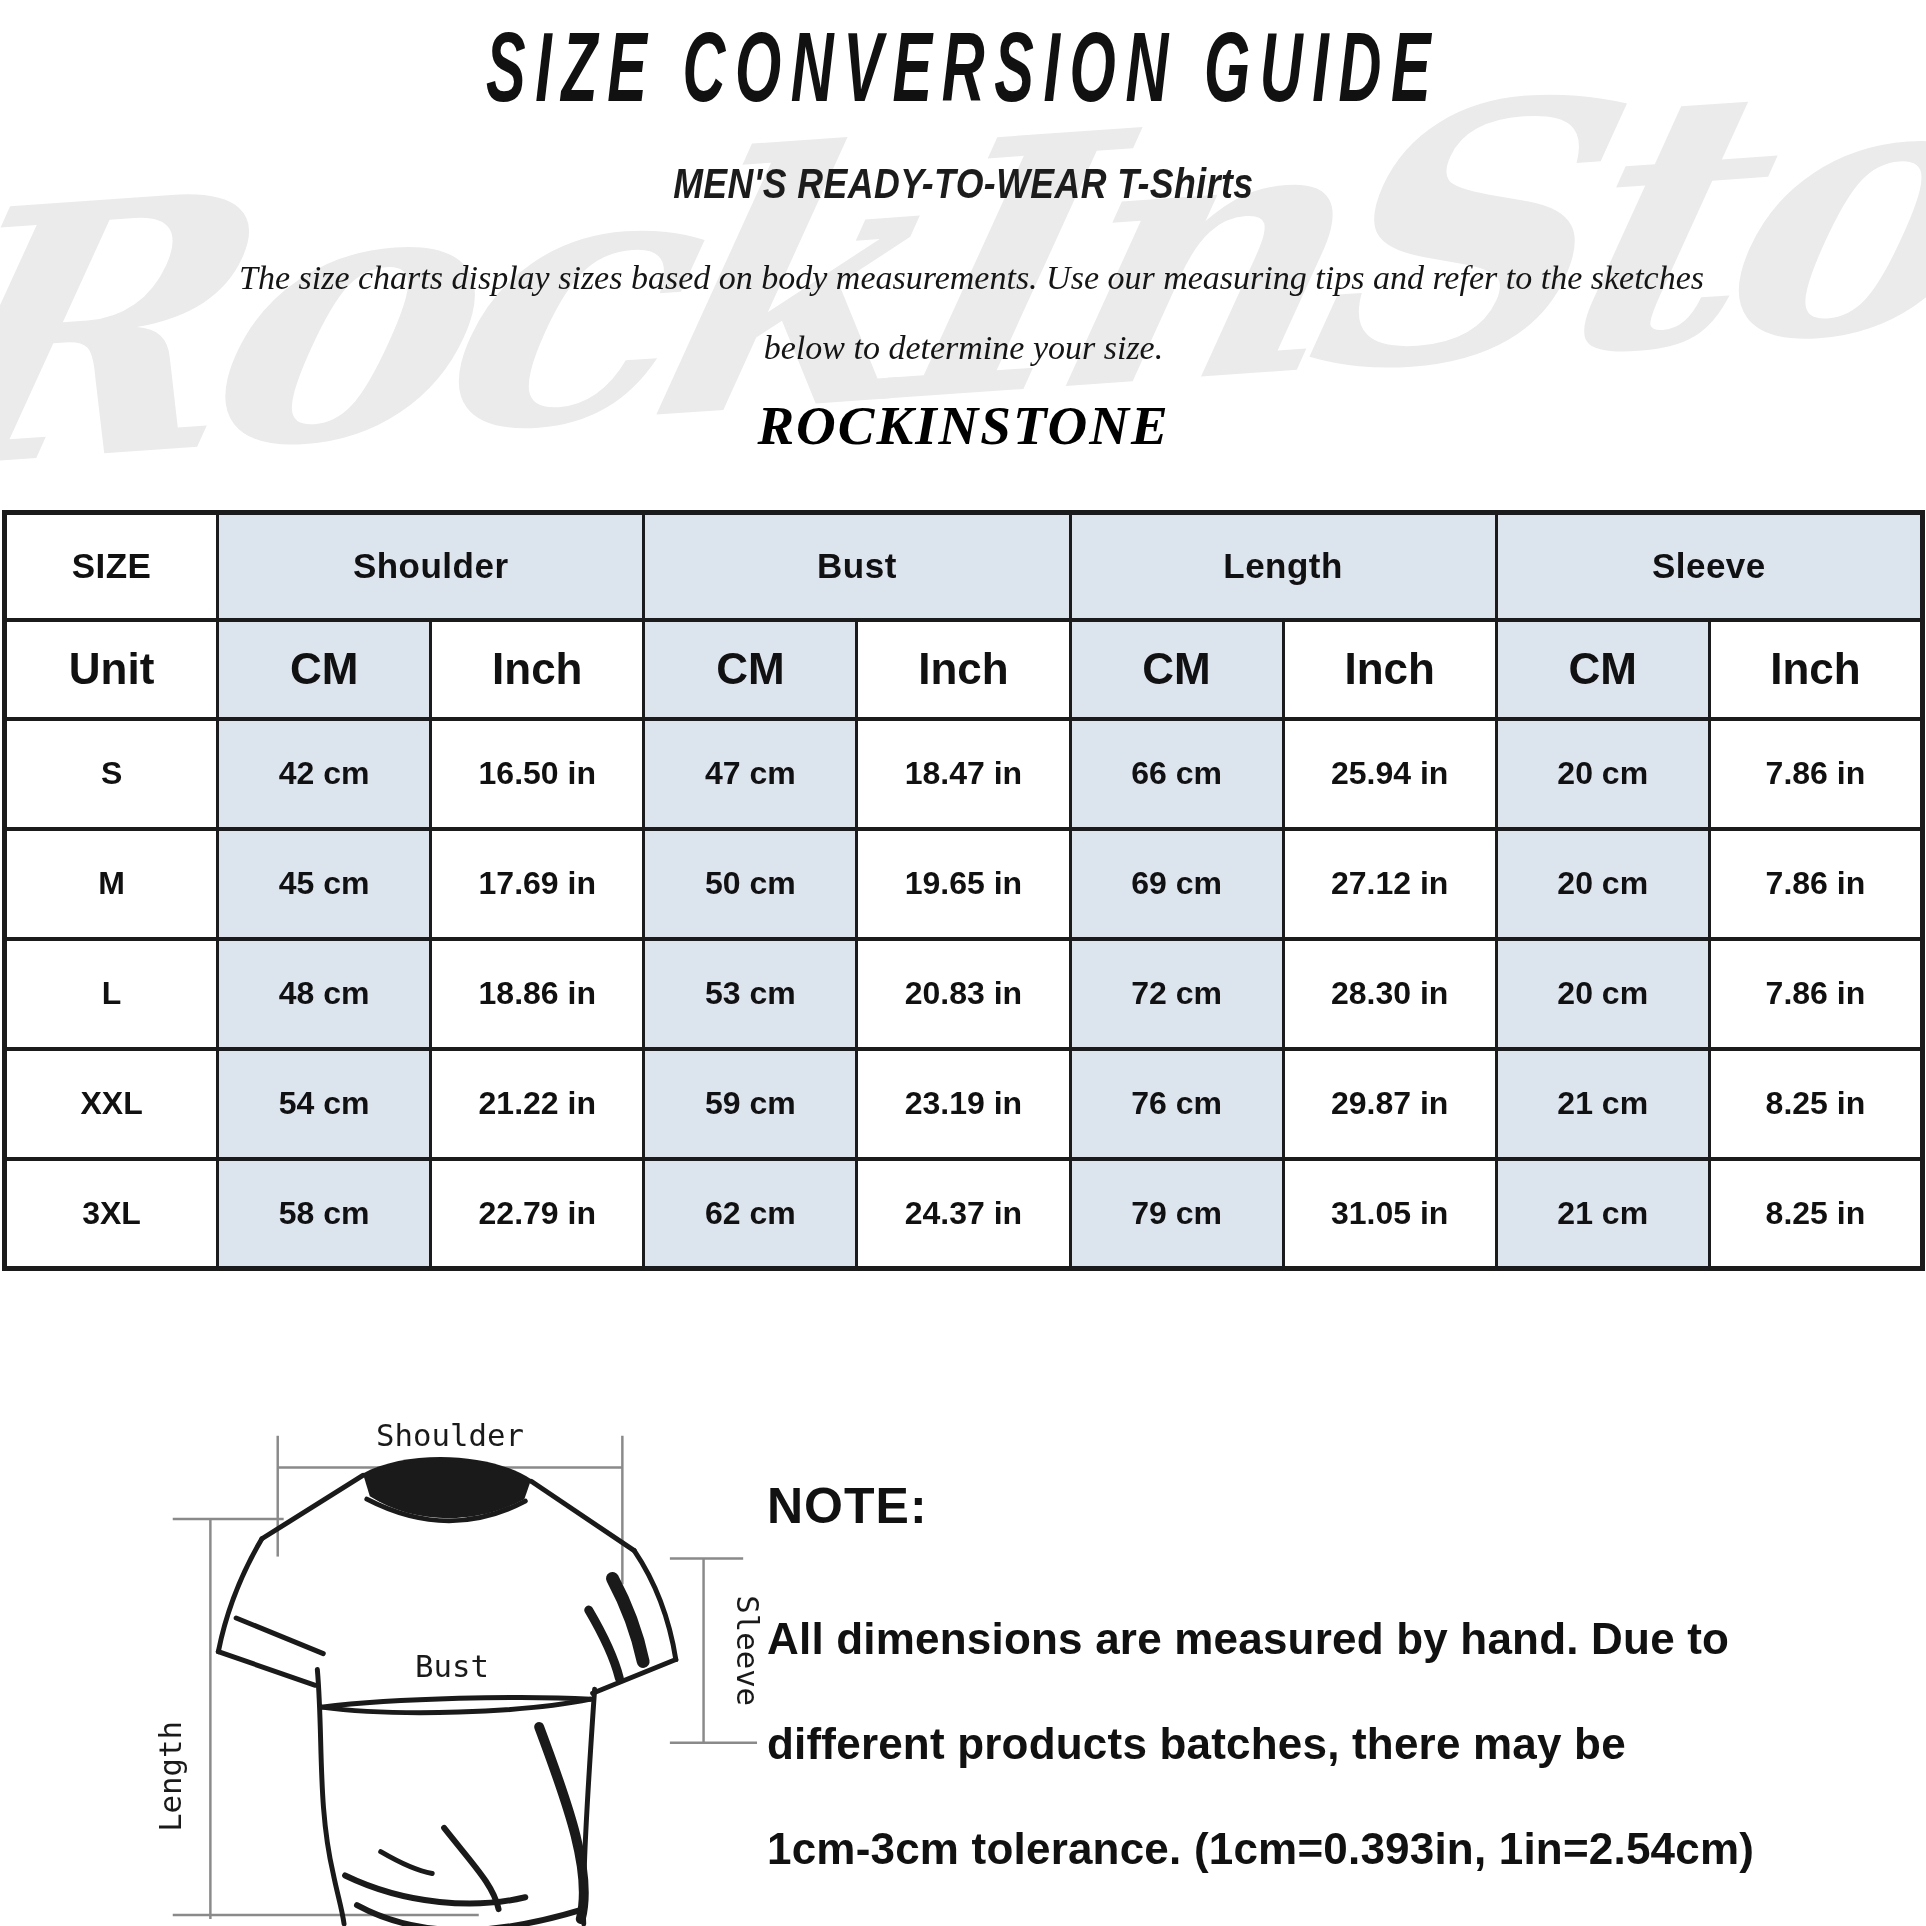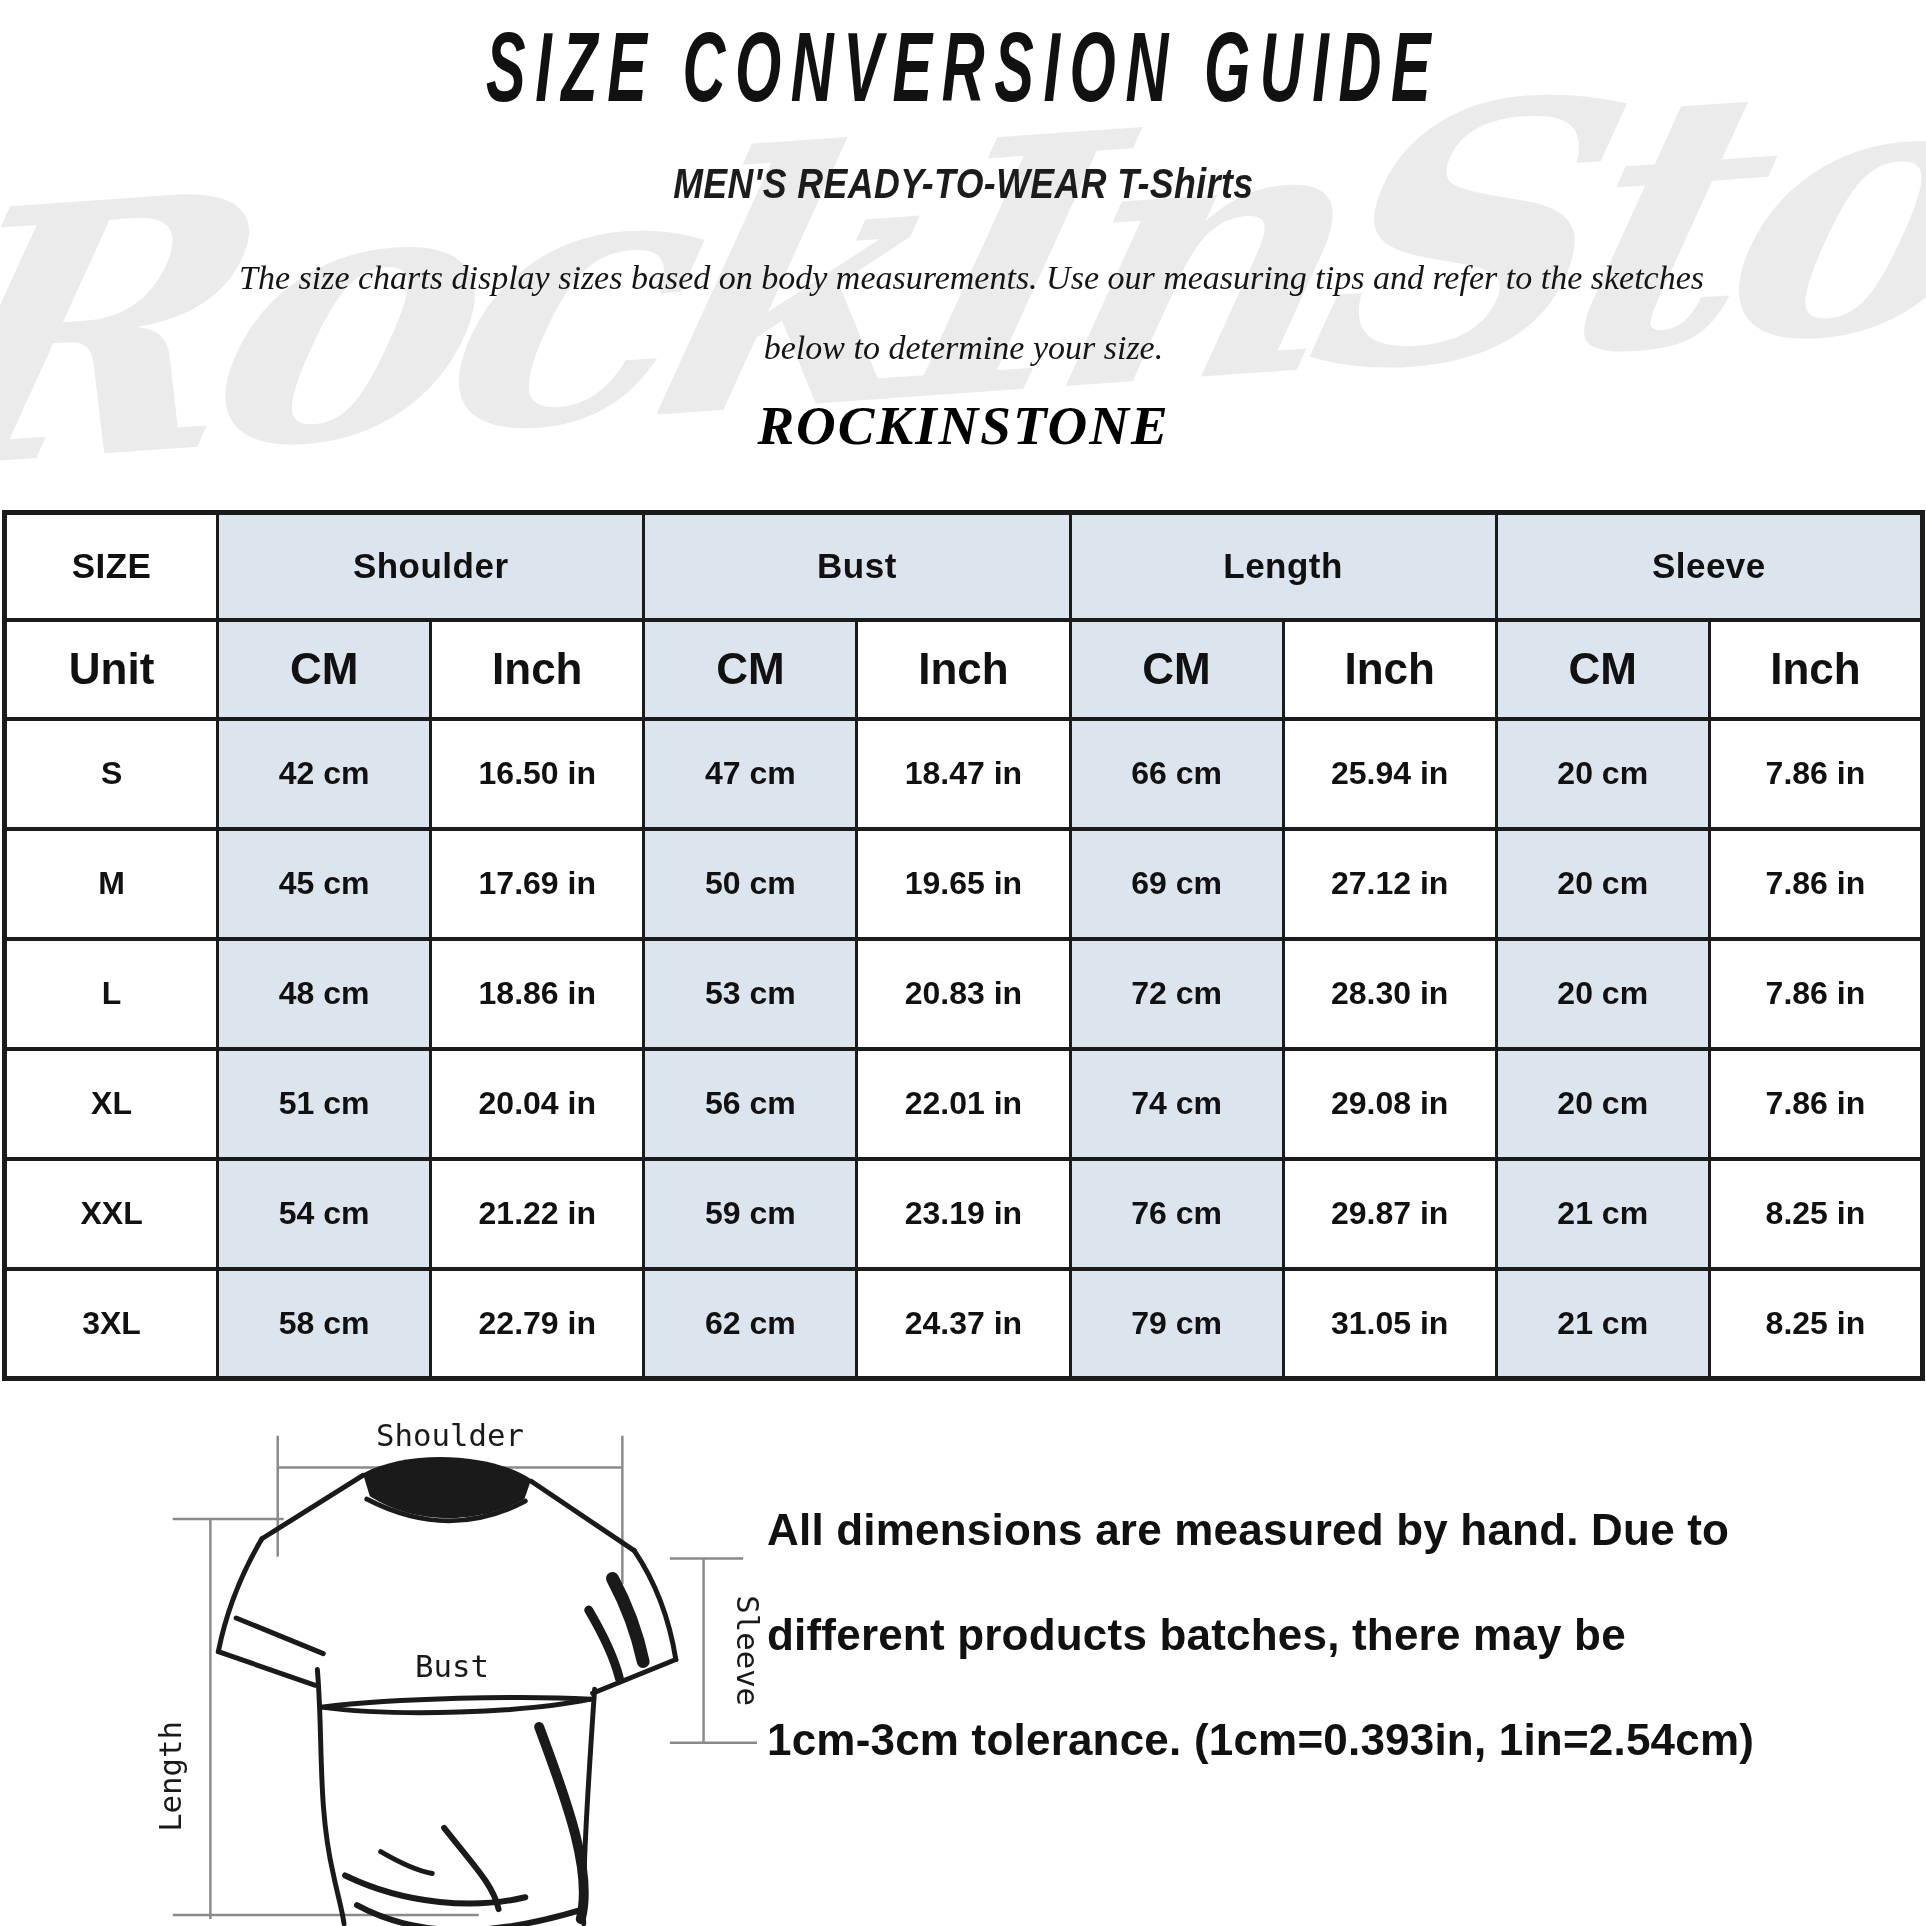"XL" tr.data { html: <tr> <td>XL</td> <td>51 cm</td> <td>20.04 in</td> <td>56 cm</td> <td>22.01 in</td> <td>74 cm</td> <td>29.08 in</td> <td>20 cm</td> <td>7.86 in</td> </tr> -> none }
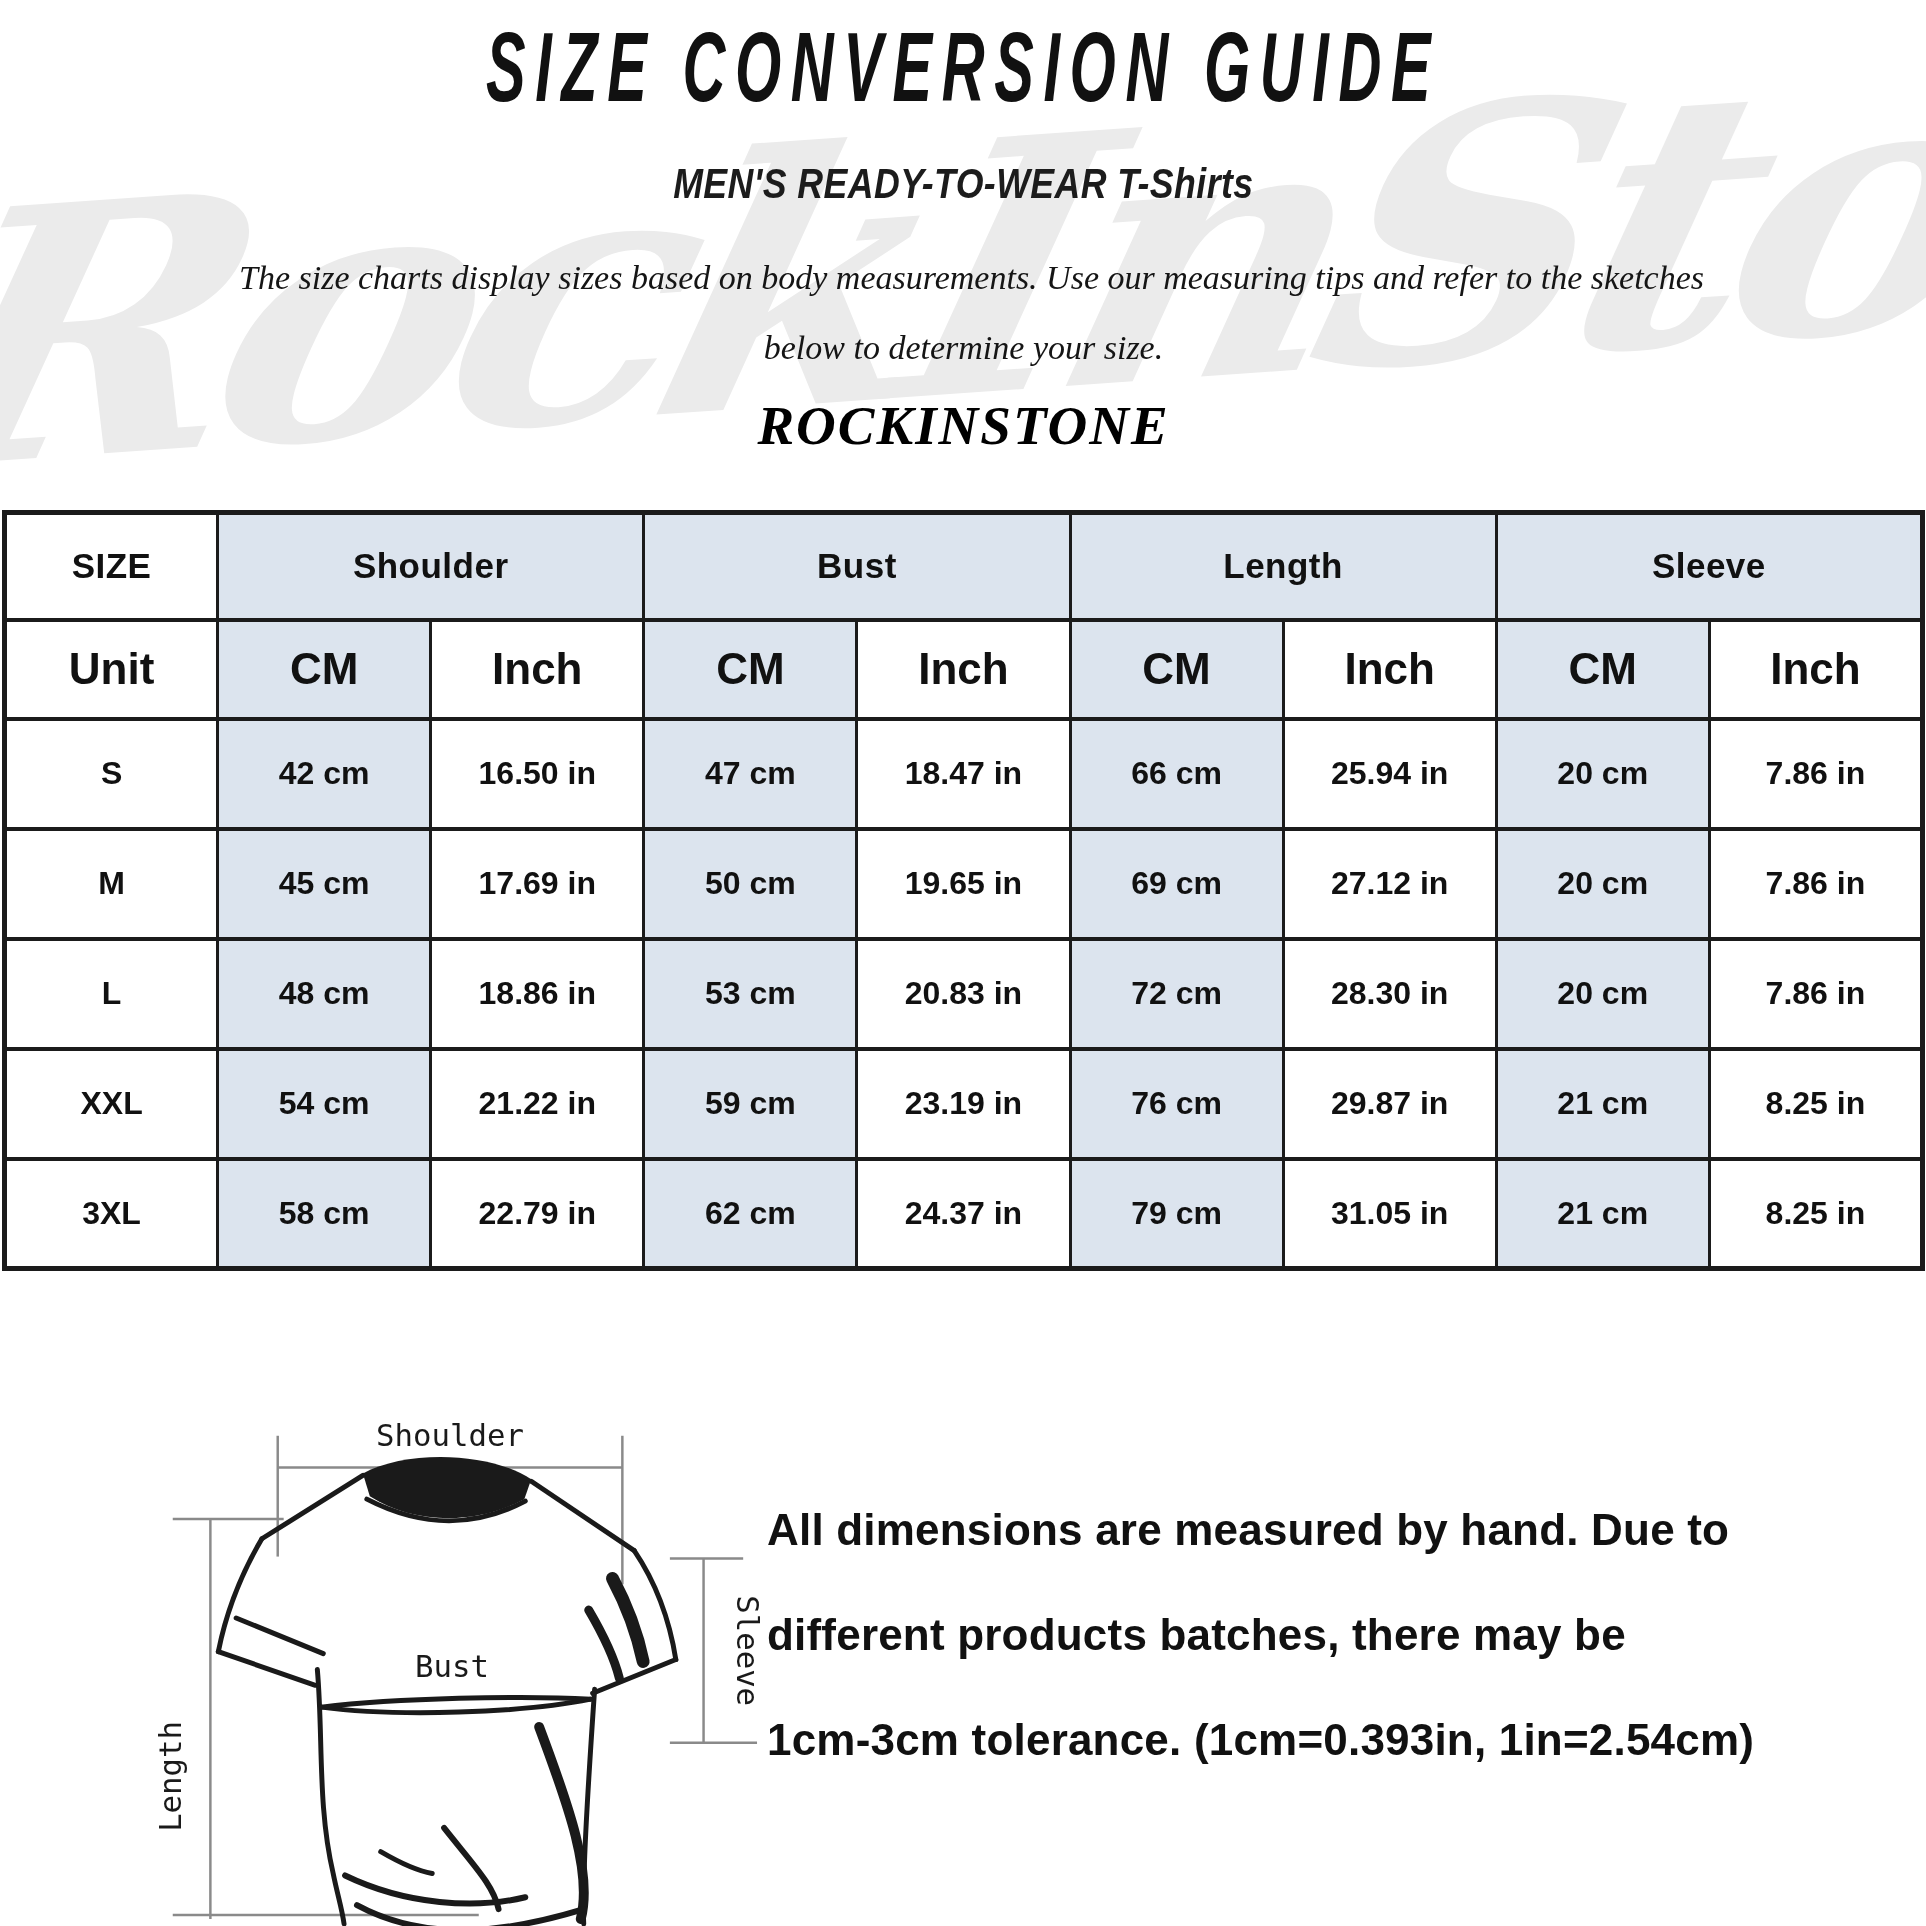"NOTE:" h3 { html: none -> <h3>NOTE:</h3> }
